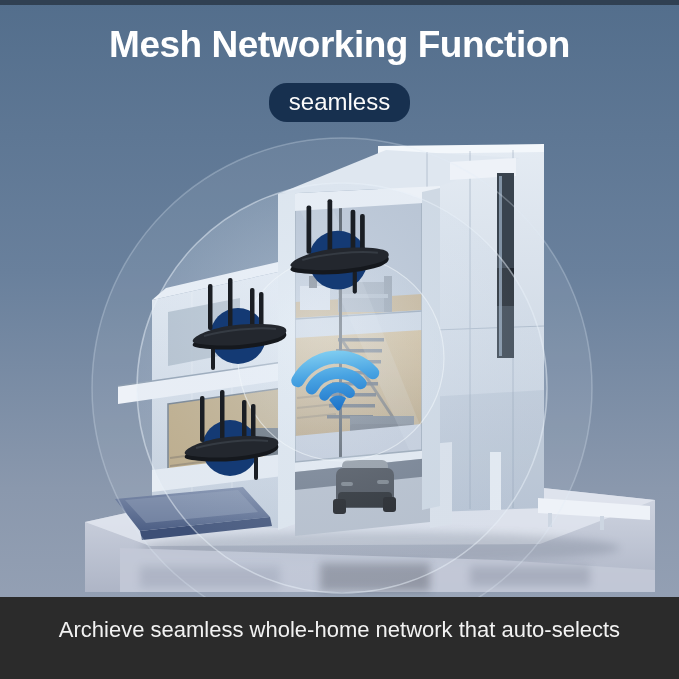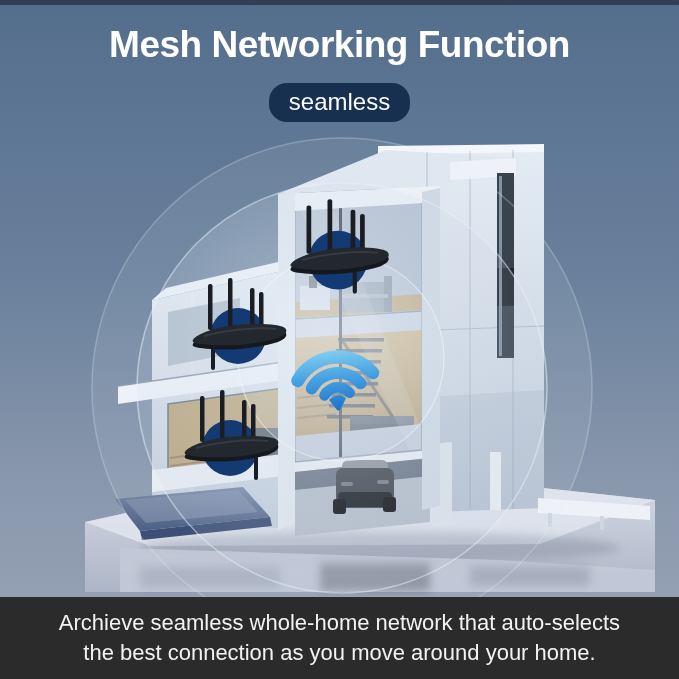"Archieve seamless whole-home network" .caption { padding-top: 11px -> 18px }
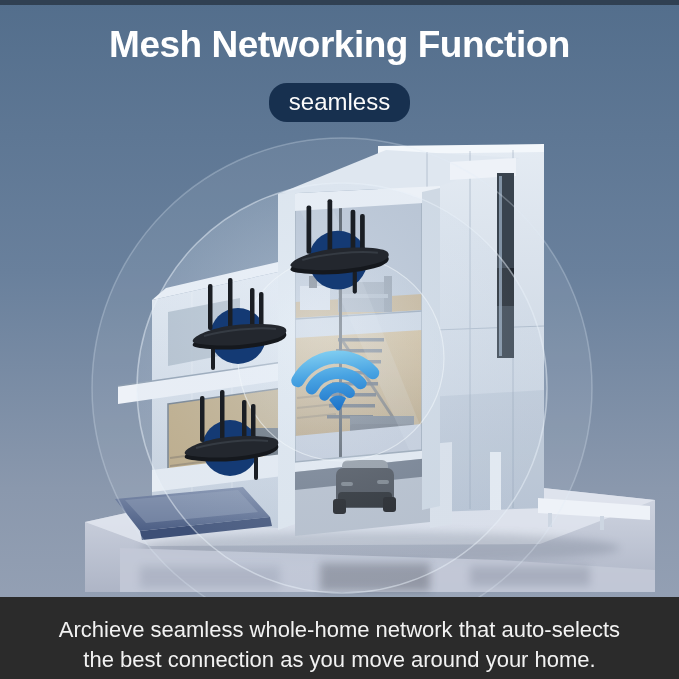"the best connection as you" div { html: <div>the best connection as you move around your home.</div> -> none }
